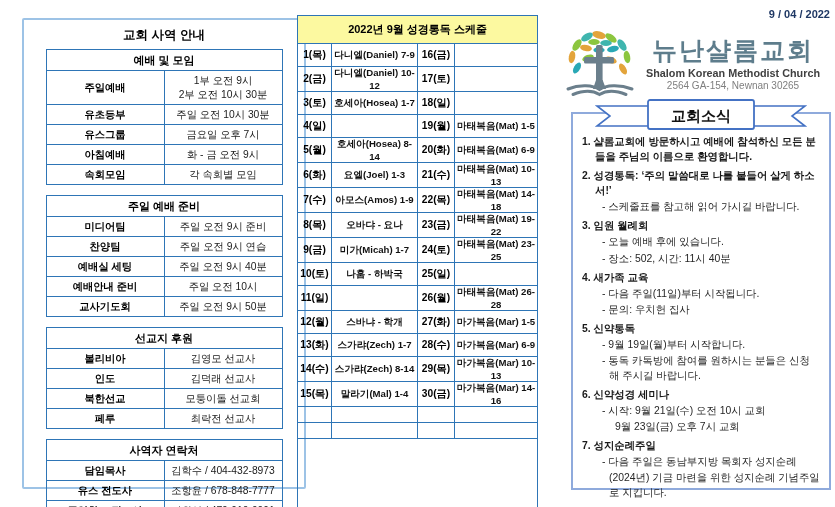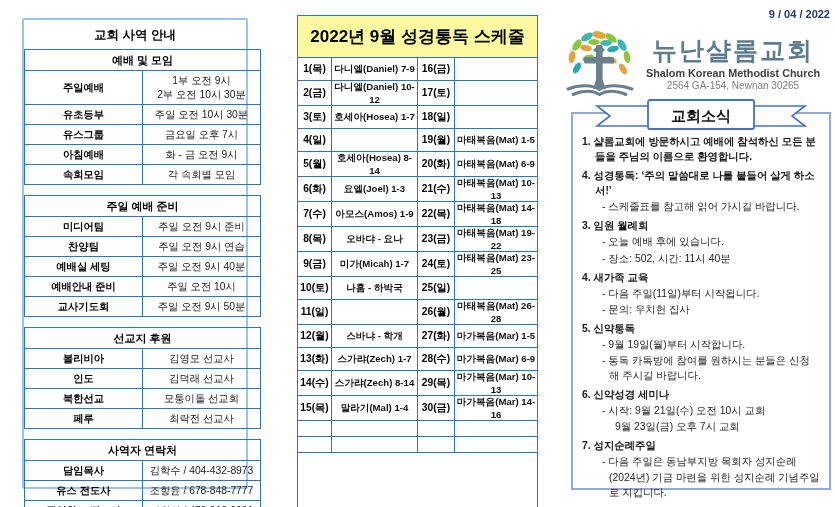"교회 사역 안내" .left-panel { width: 226px -> 284px }
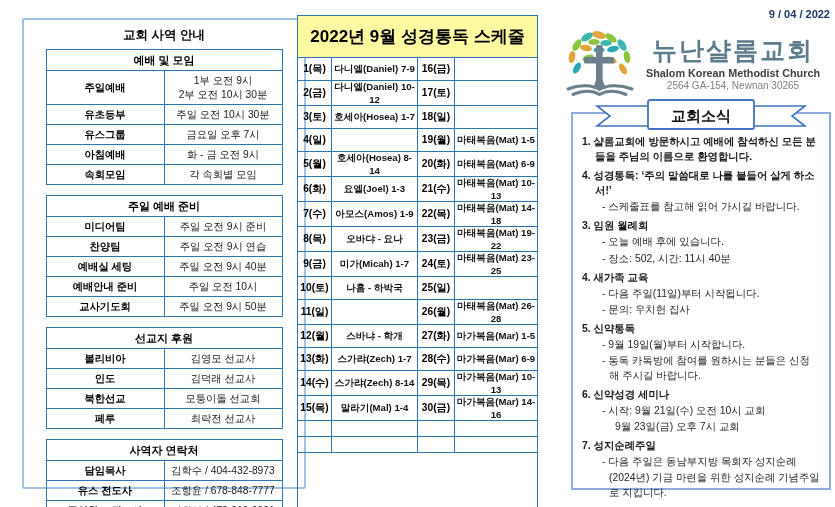"2022년 9월 성경통독 스케줄" table.schedule-table th.sched-title { font-size: 17px -> 11px; height: 42px -> 28px }
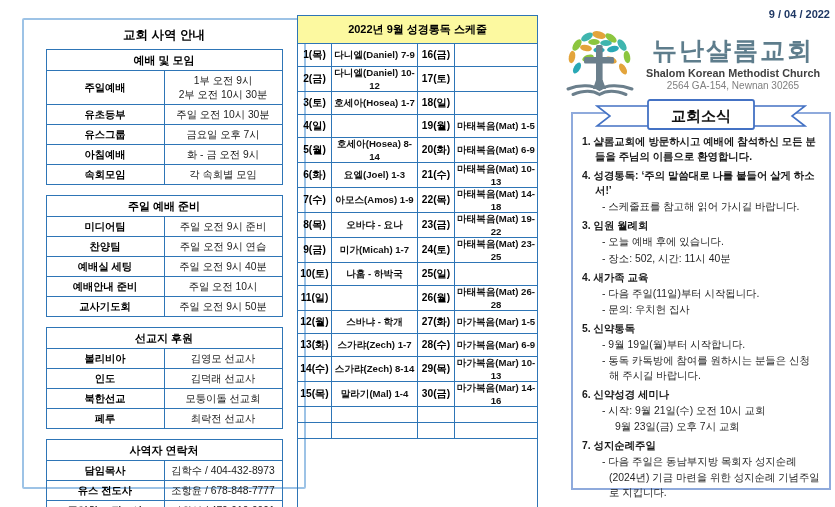"4. 성경통독: ‘주의 말씀대로 나를" div.news-item-title { text: 4 -> 2 }
